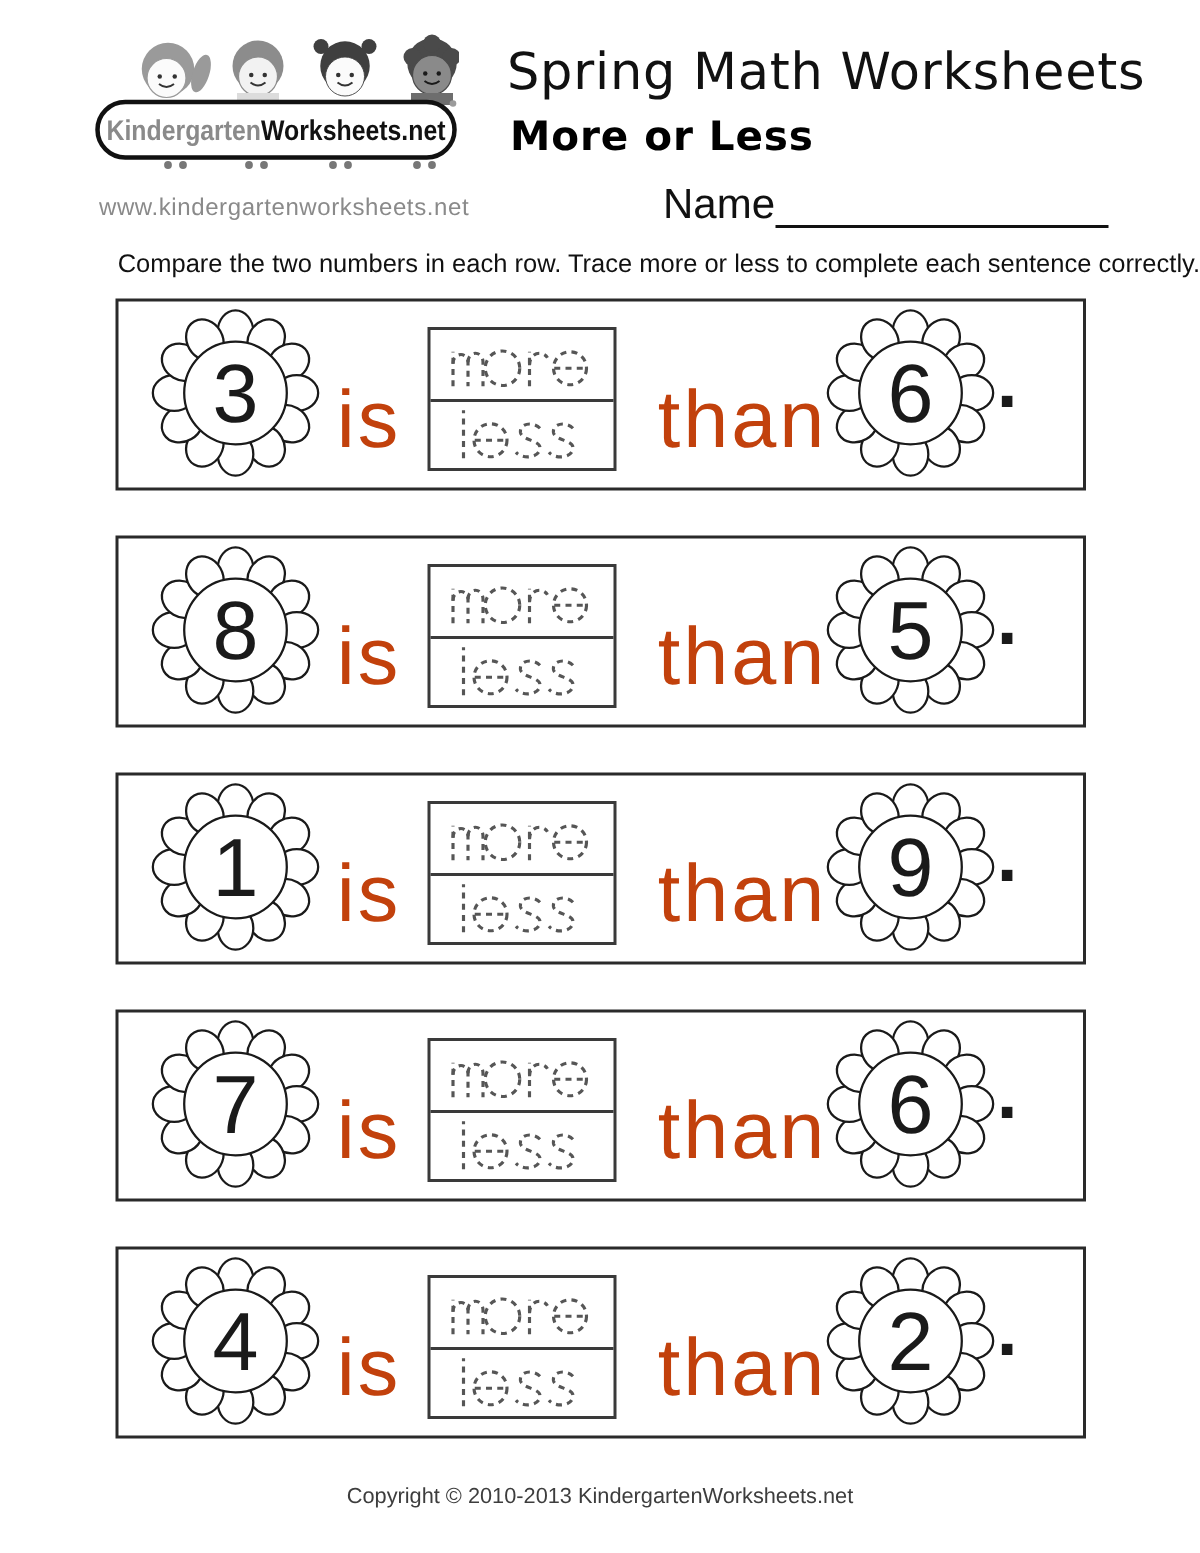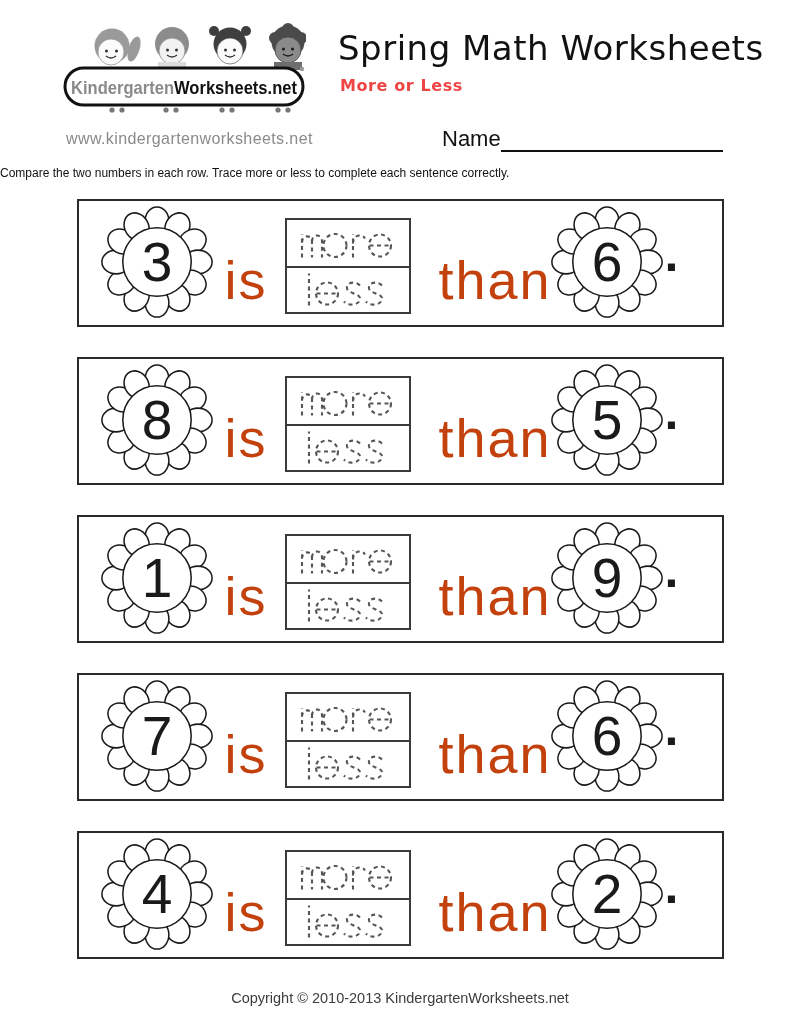"More or Less" .subtitle { color: #ef4444 -> #000000; font-size: 16px -> 27px }
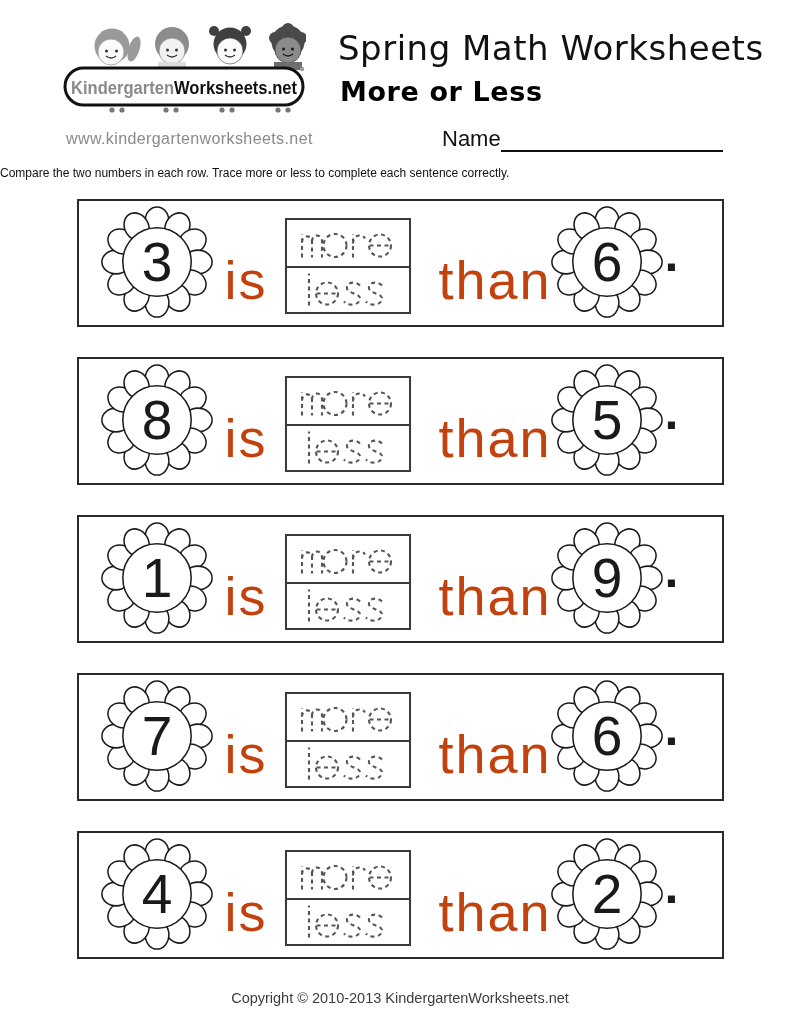"Name" .name-label { font-size: 22px -> 28px }
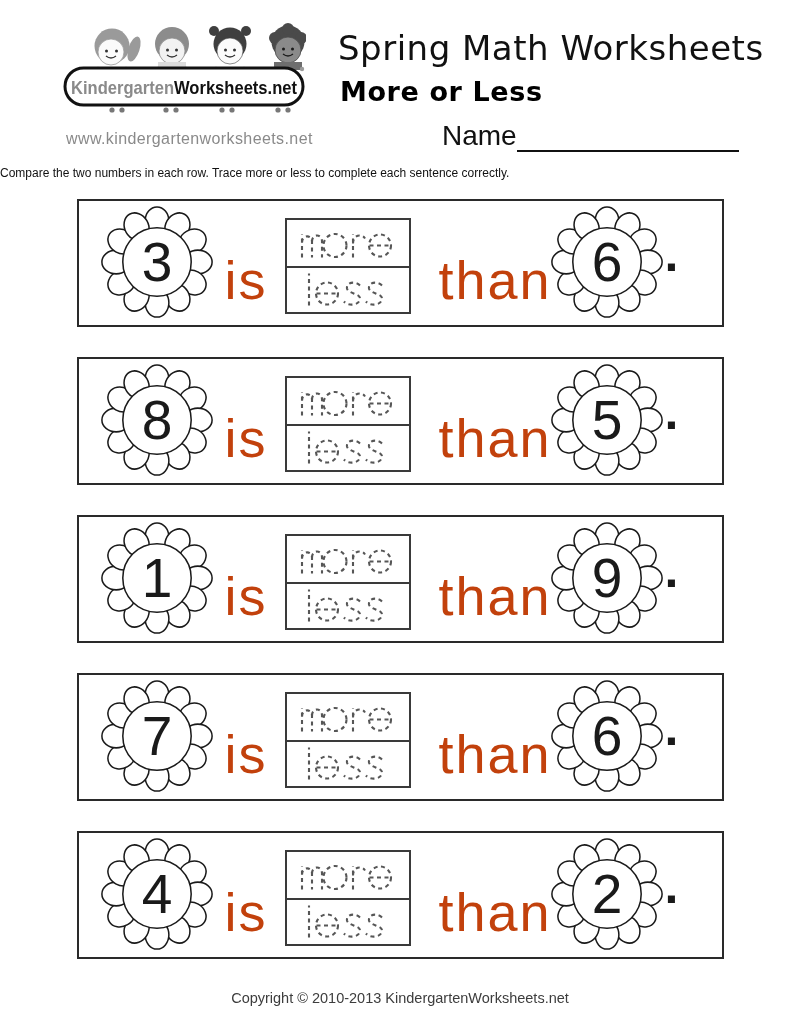"Compare the two numbers in" .instruction { font-size: 12px -> 17px; text-align: left -> right }
